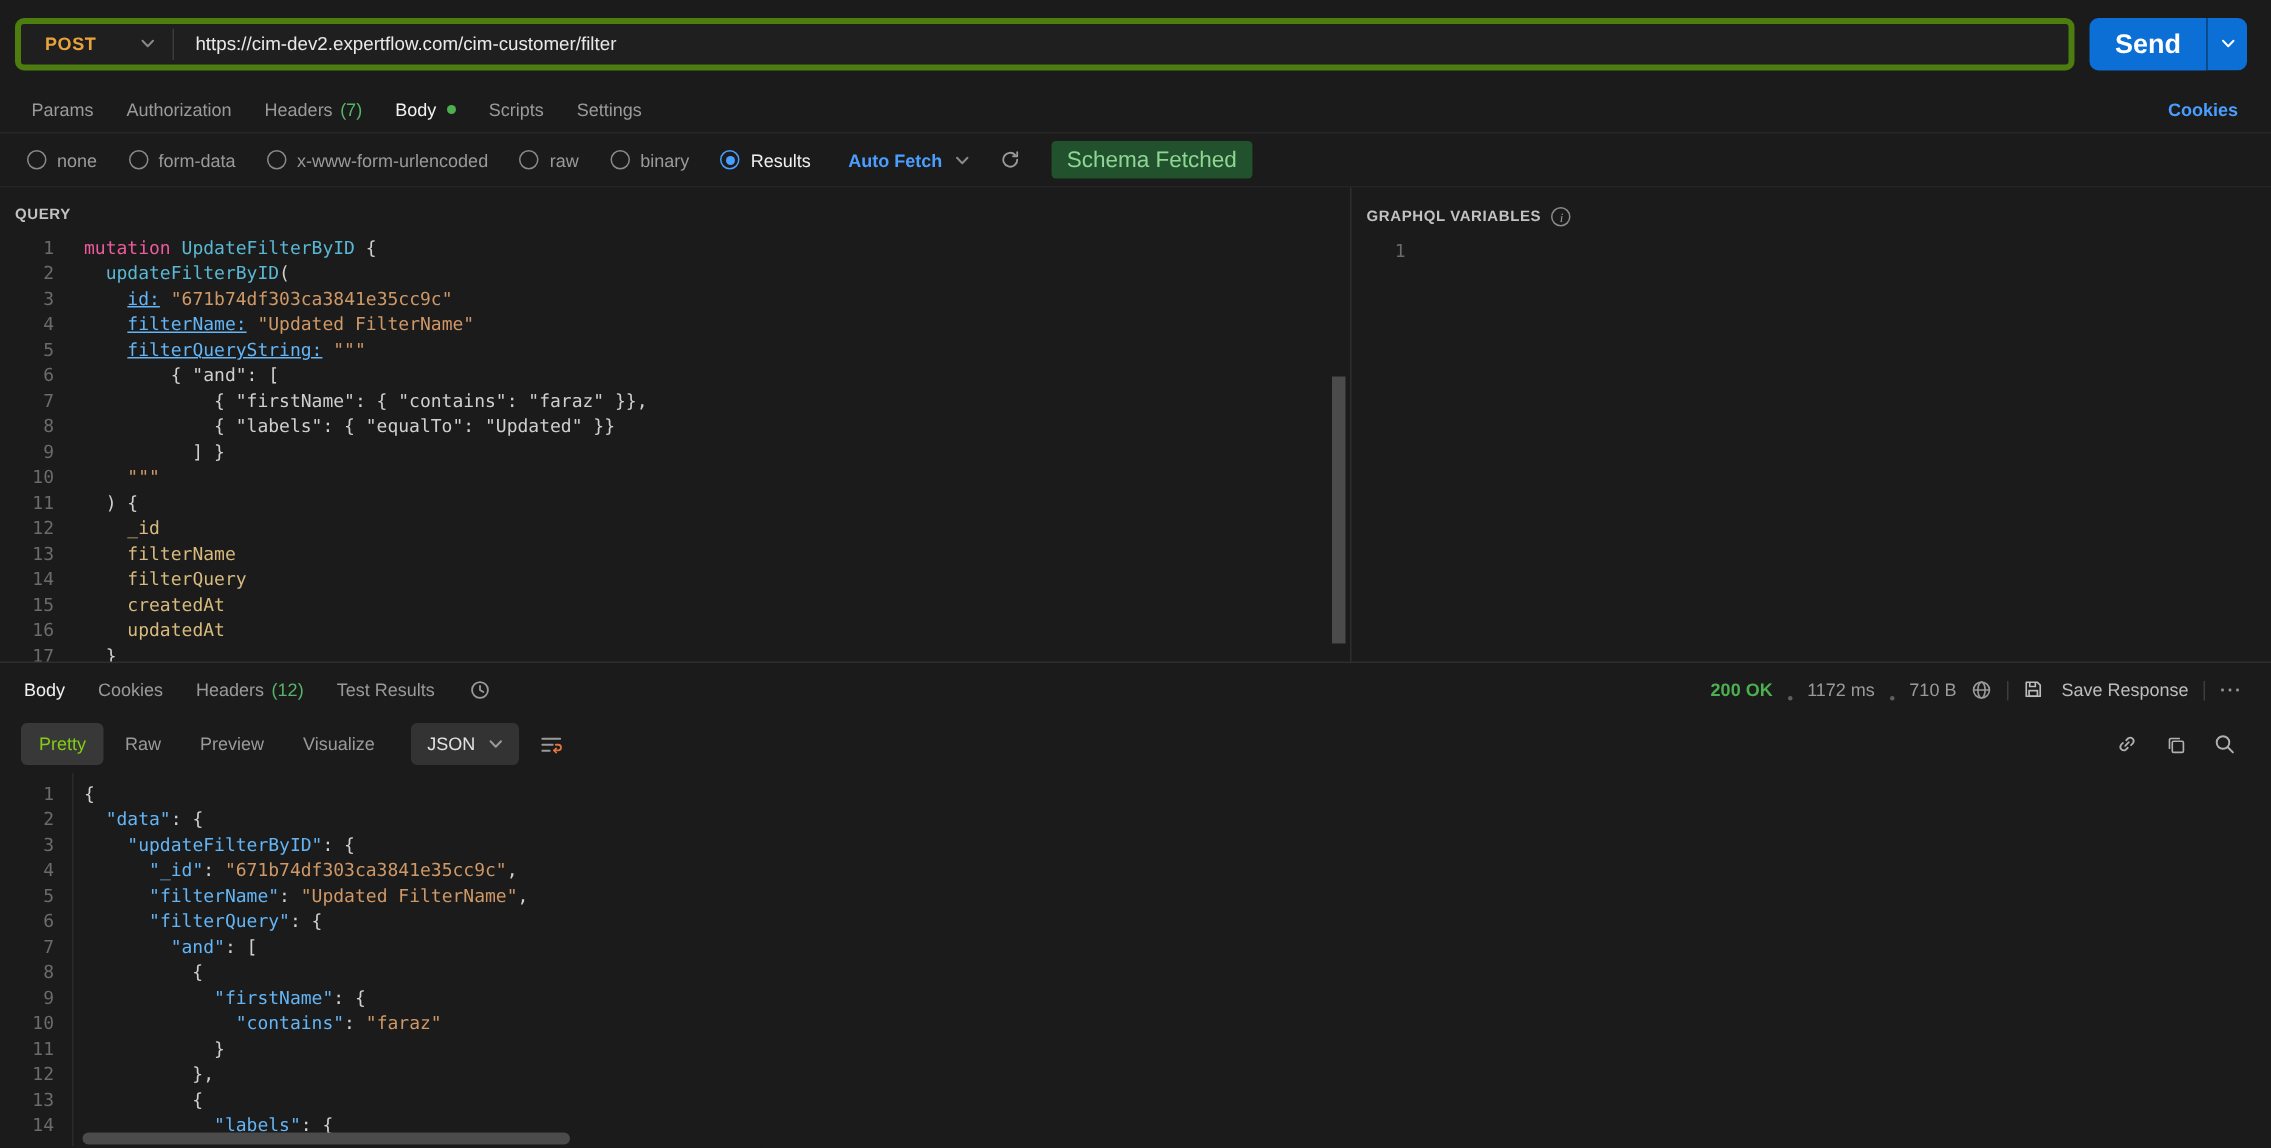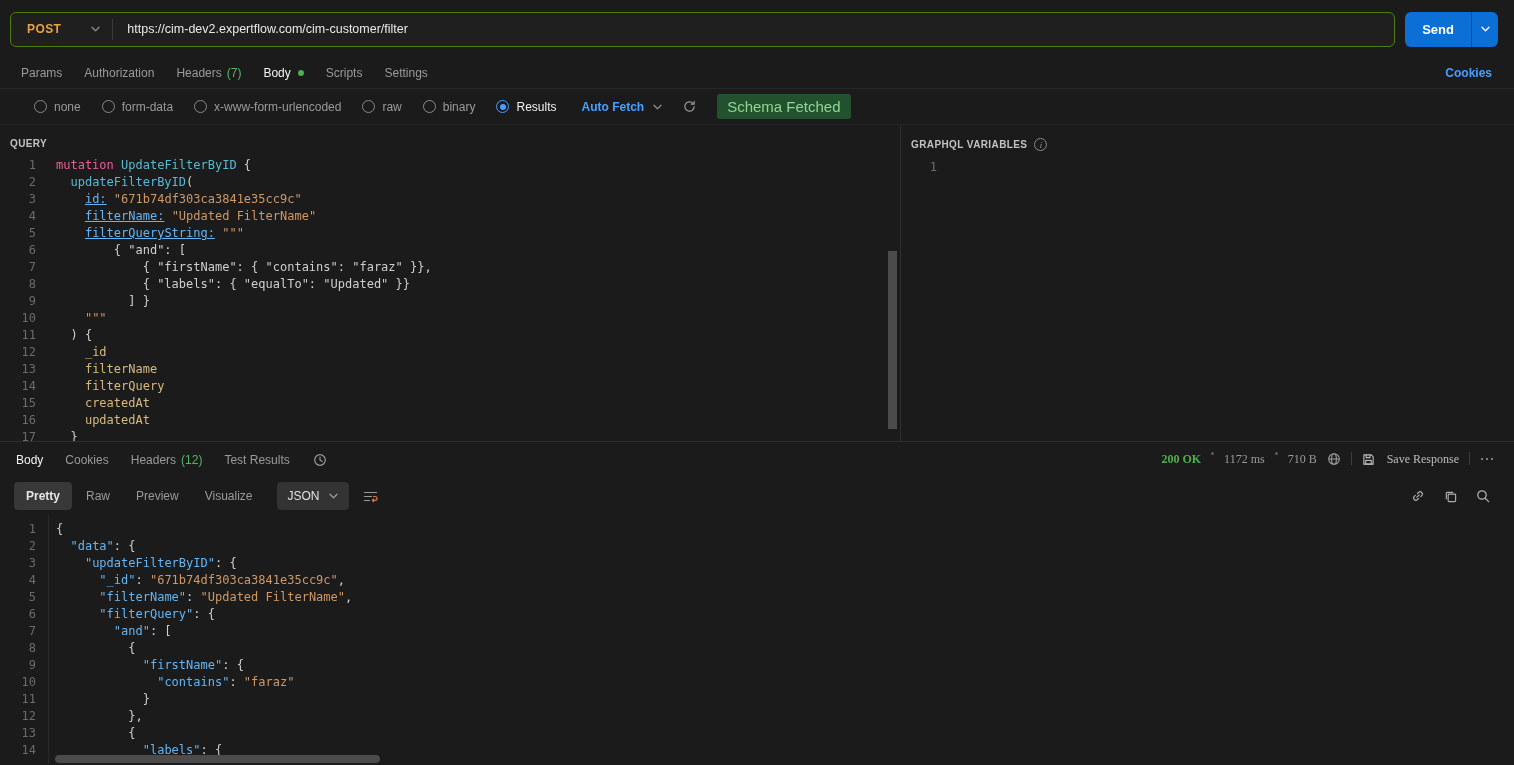"POST" .url-container { border: 1px solid #4d7c0f -> 4px solid #4d7c0f }
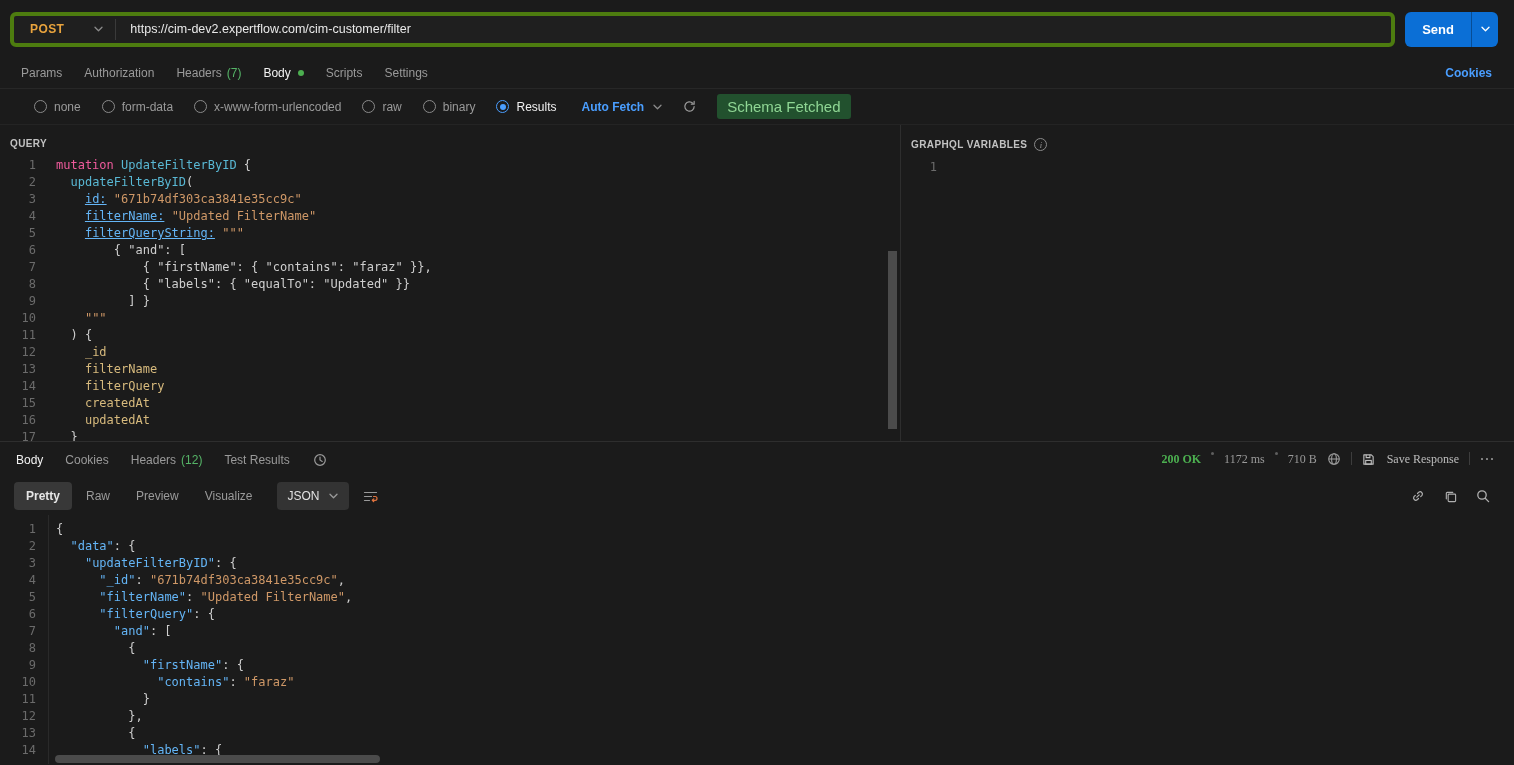"Send" .send-btn { font-size: 13px -> 18px }
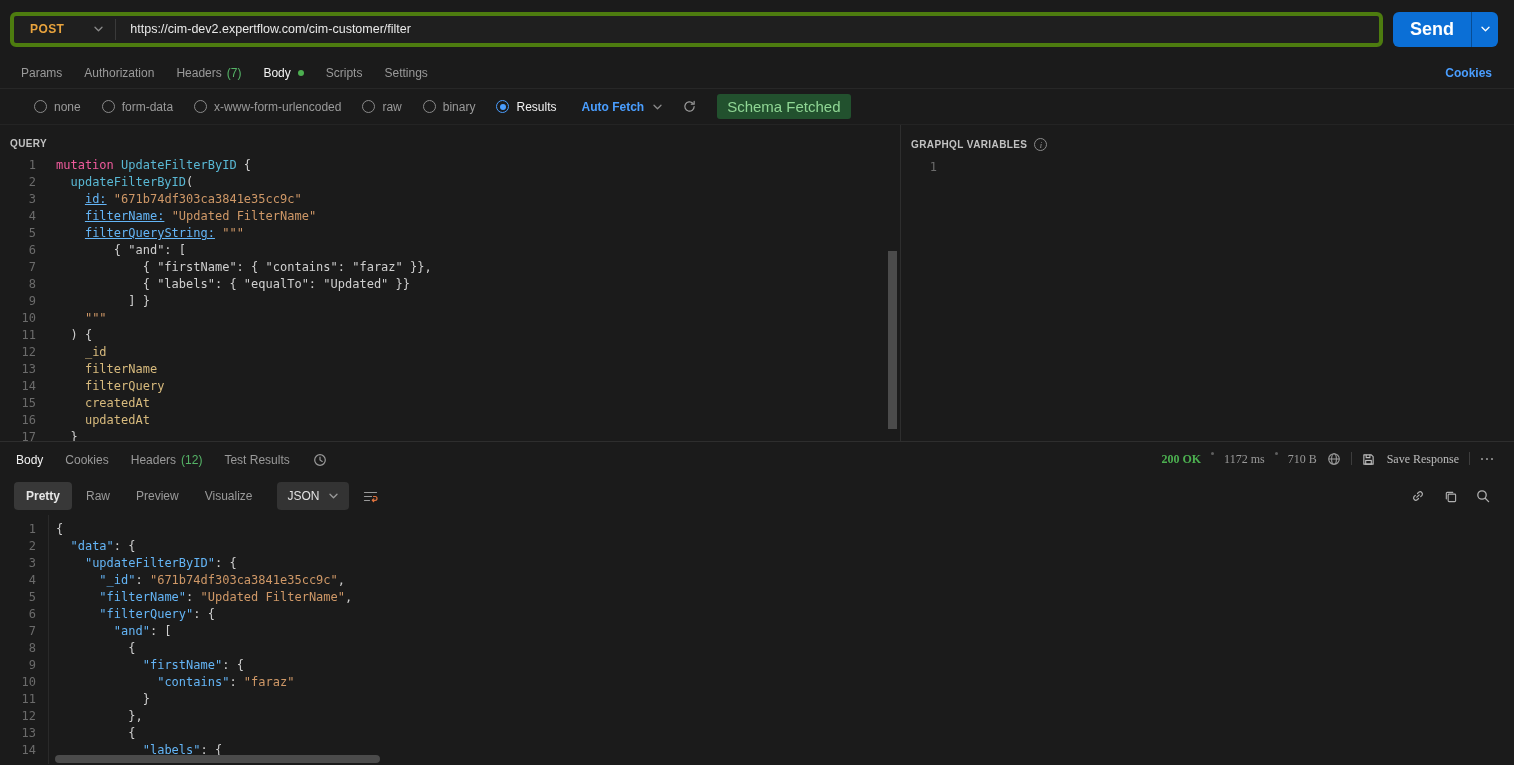"none" .body-opts { margin-left: 16px -> none }
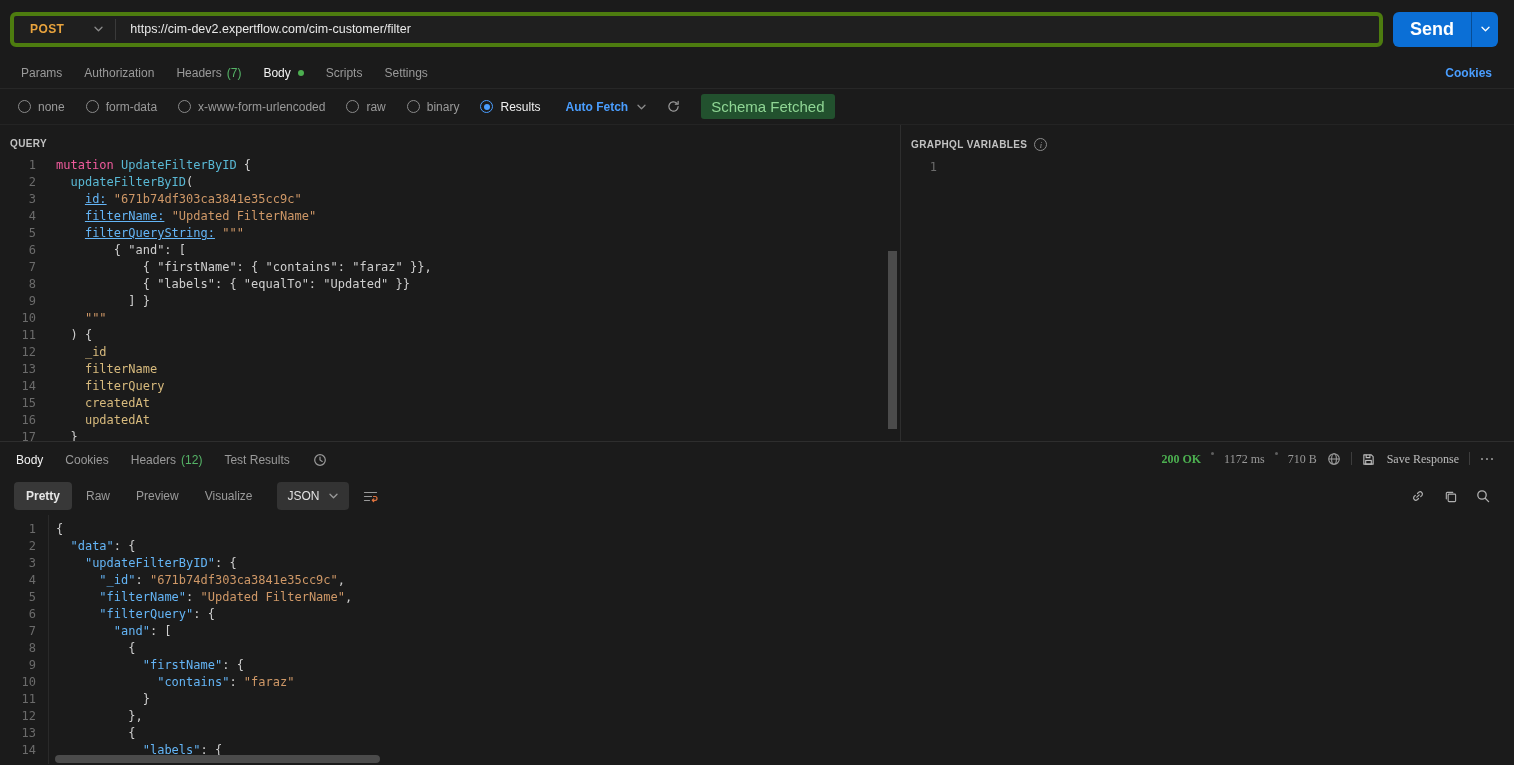"200 OK" .status-group { align-items: flex-start -> flex-end; font-family: Liberation Serif, serif -> none }
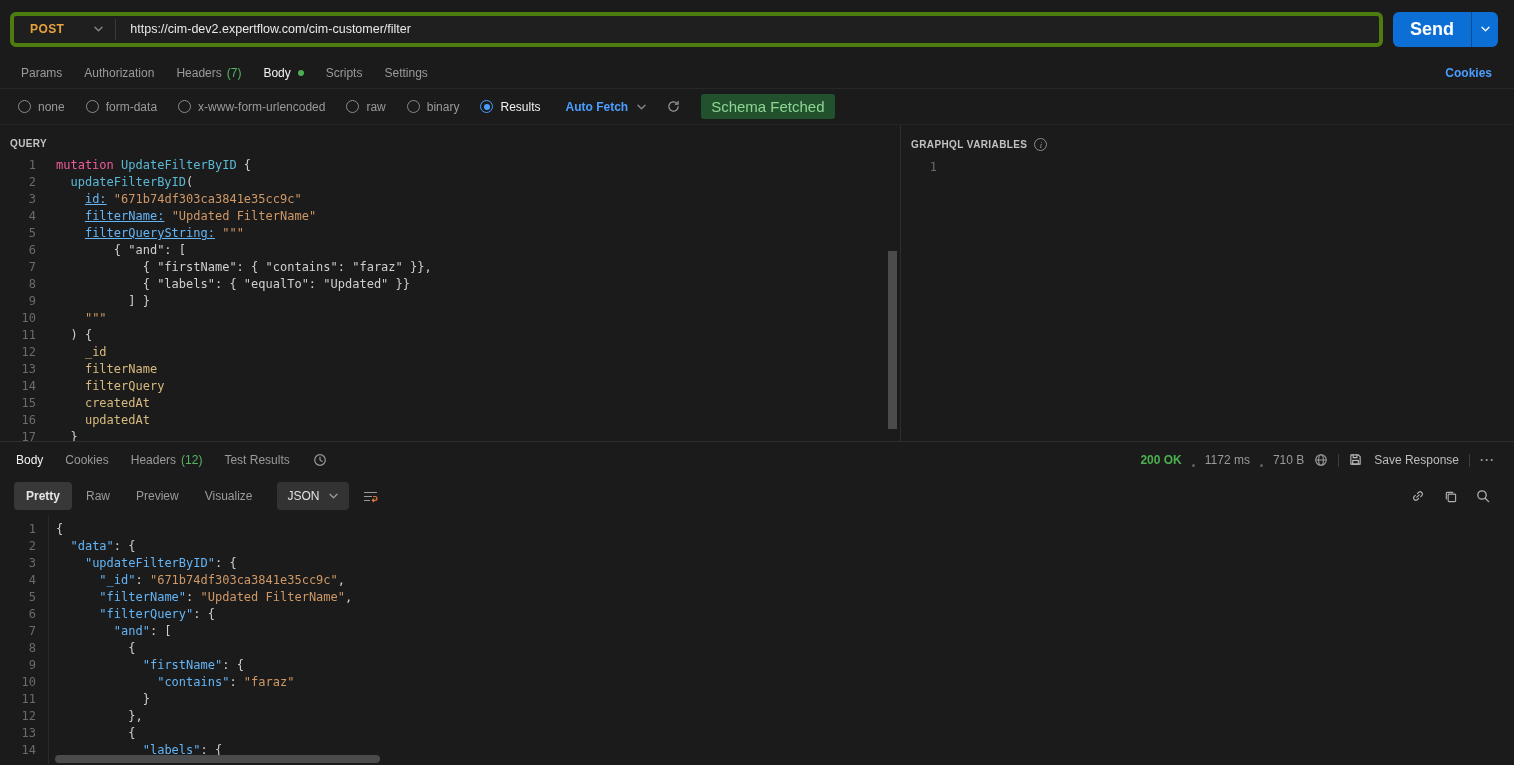"Pretty" .view-tab.active { color: #e5e5e5 -> #84cc16; font-weight: bold -> none }
